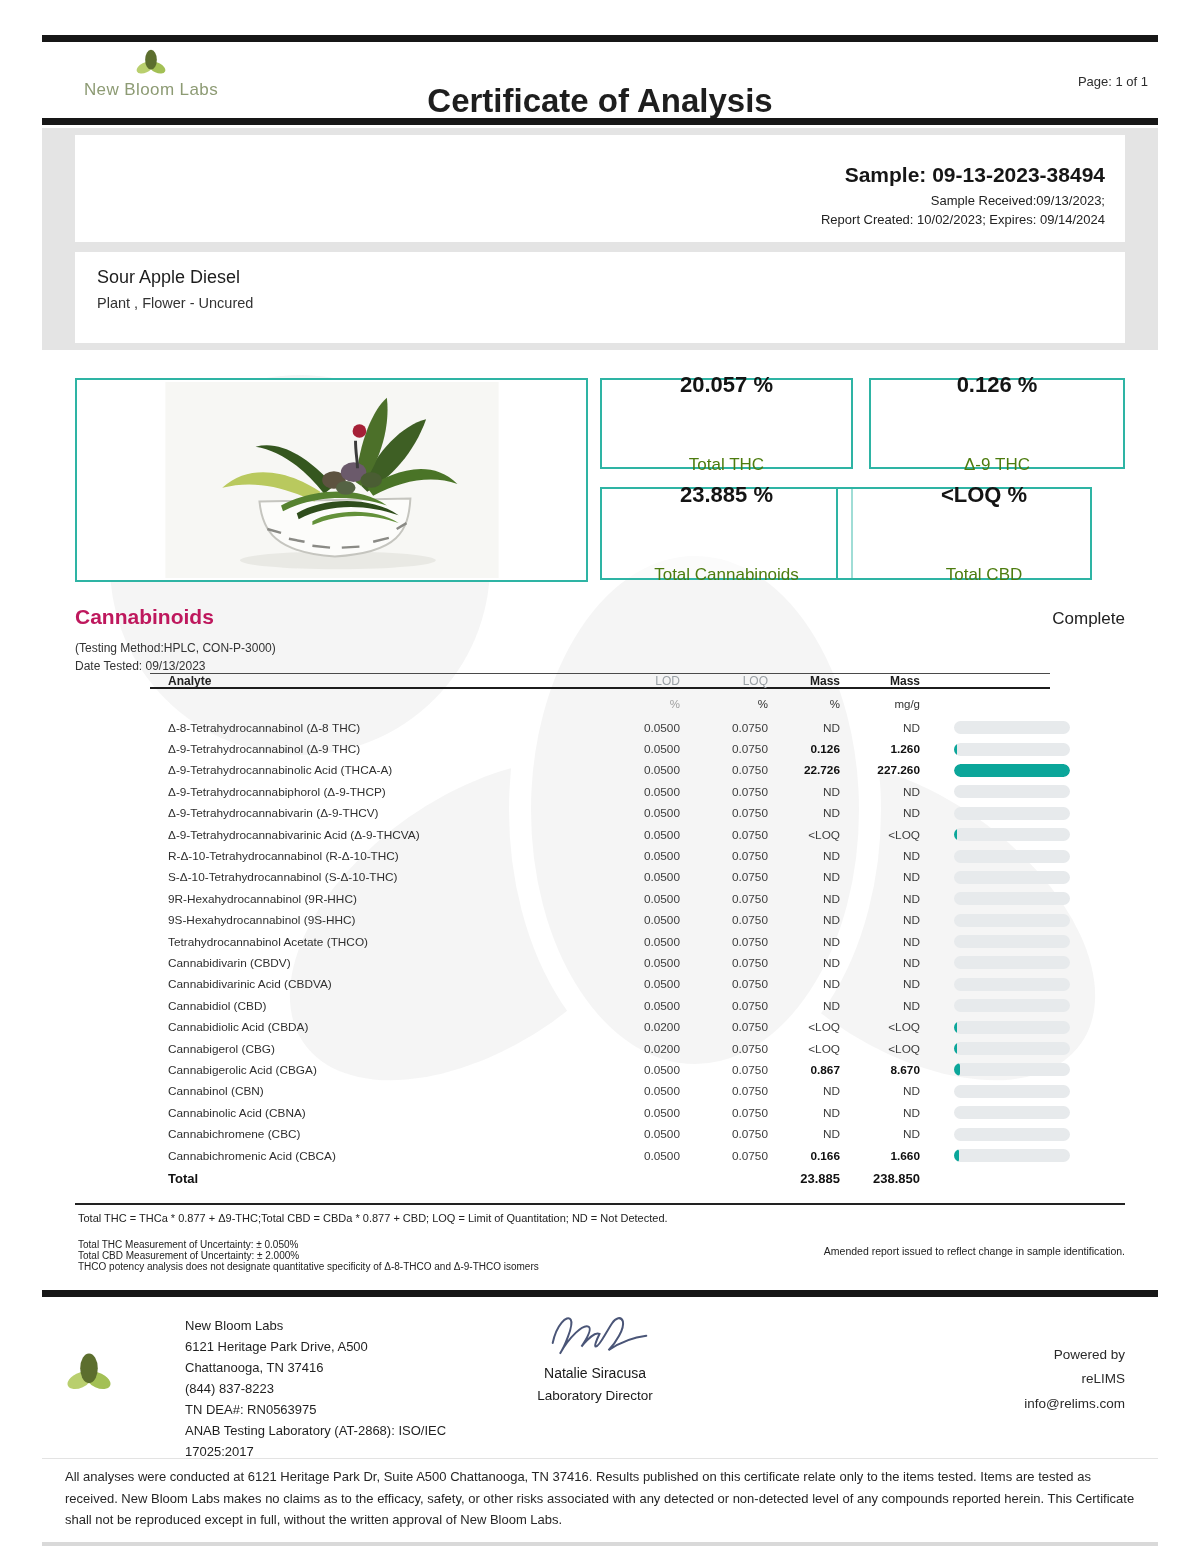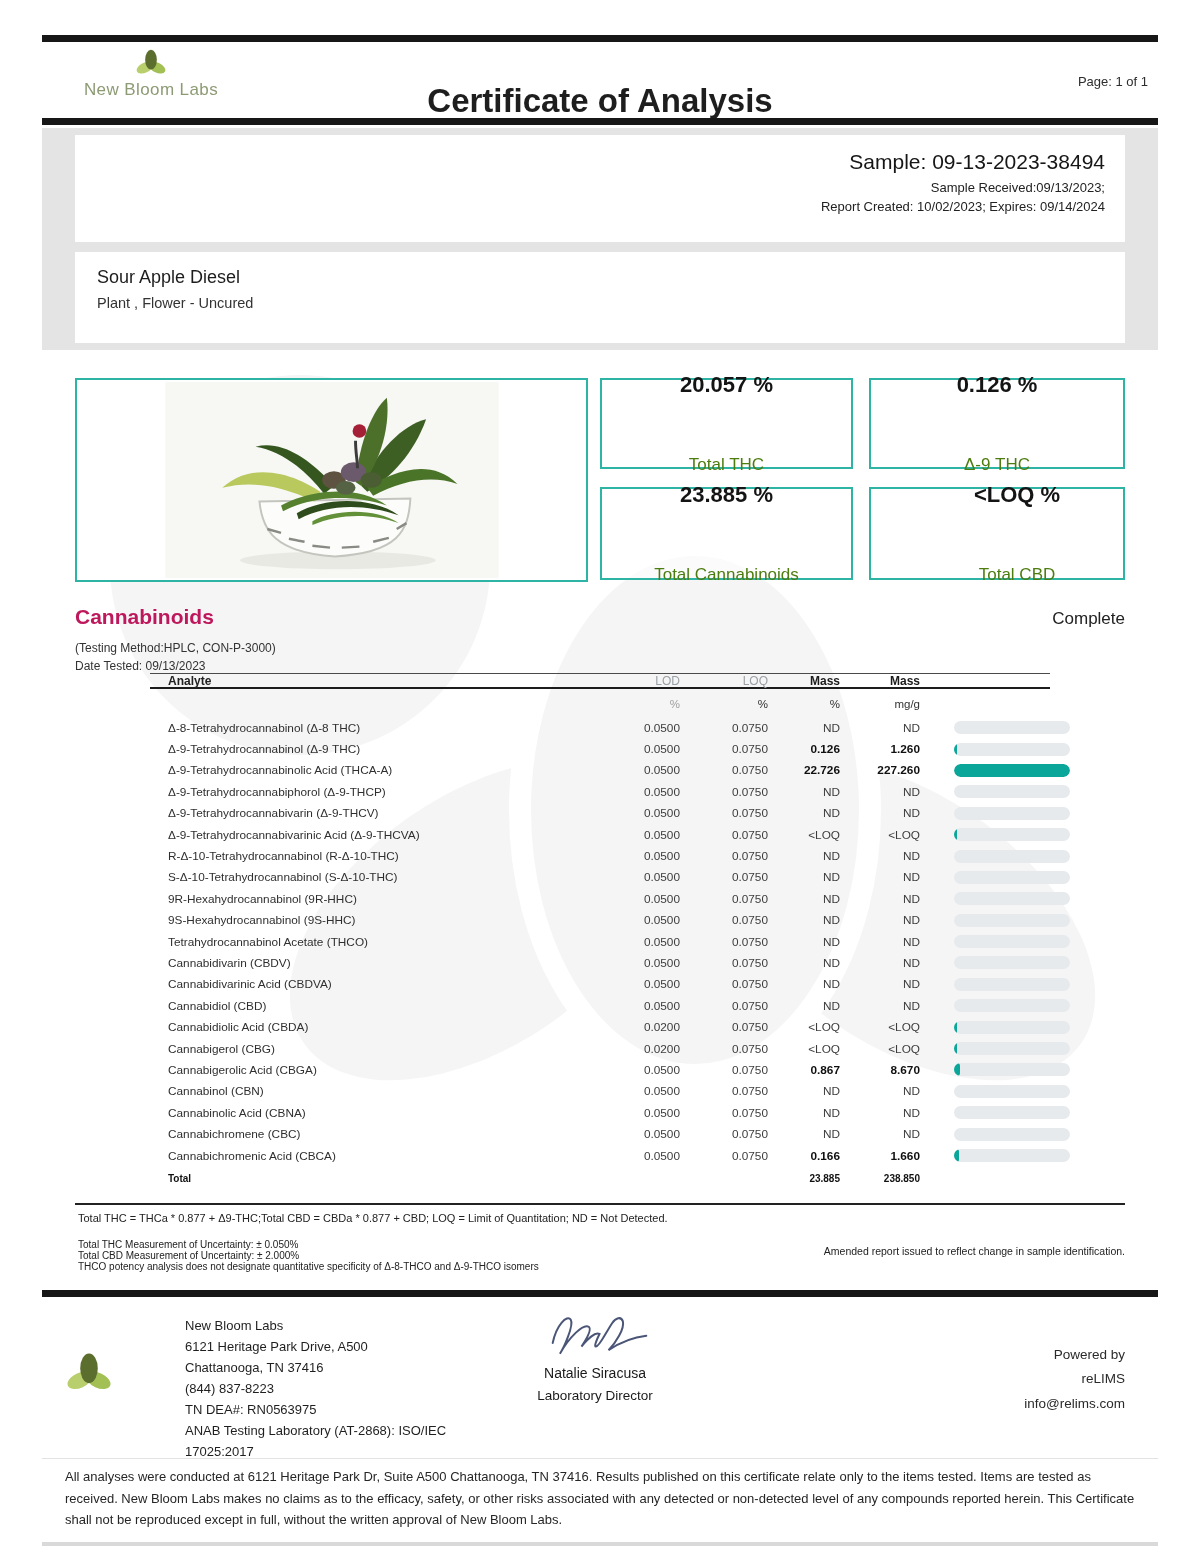"Sample: 09-13-2023-38494" .sample-id { font-weight: 400 -> 700; margin-top: none -> 13px }
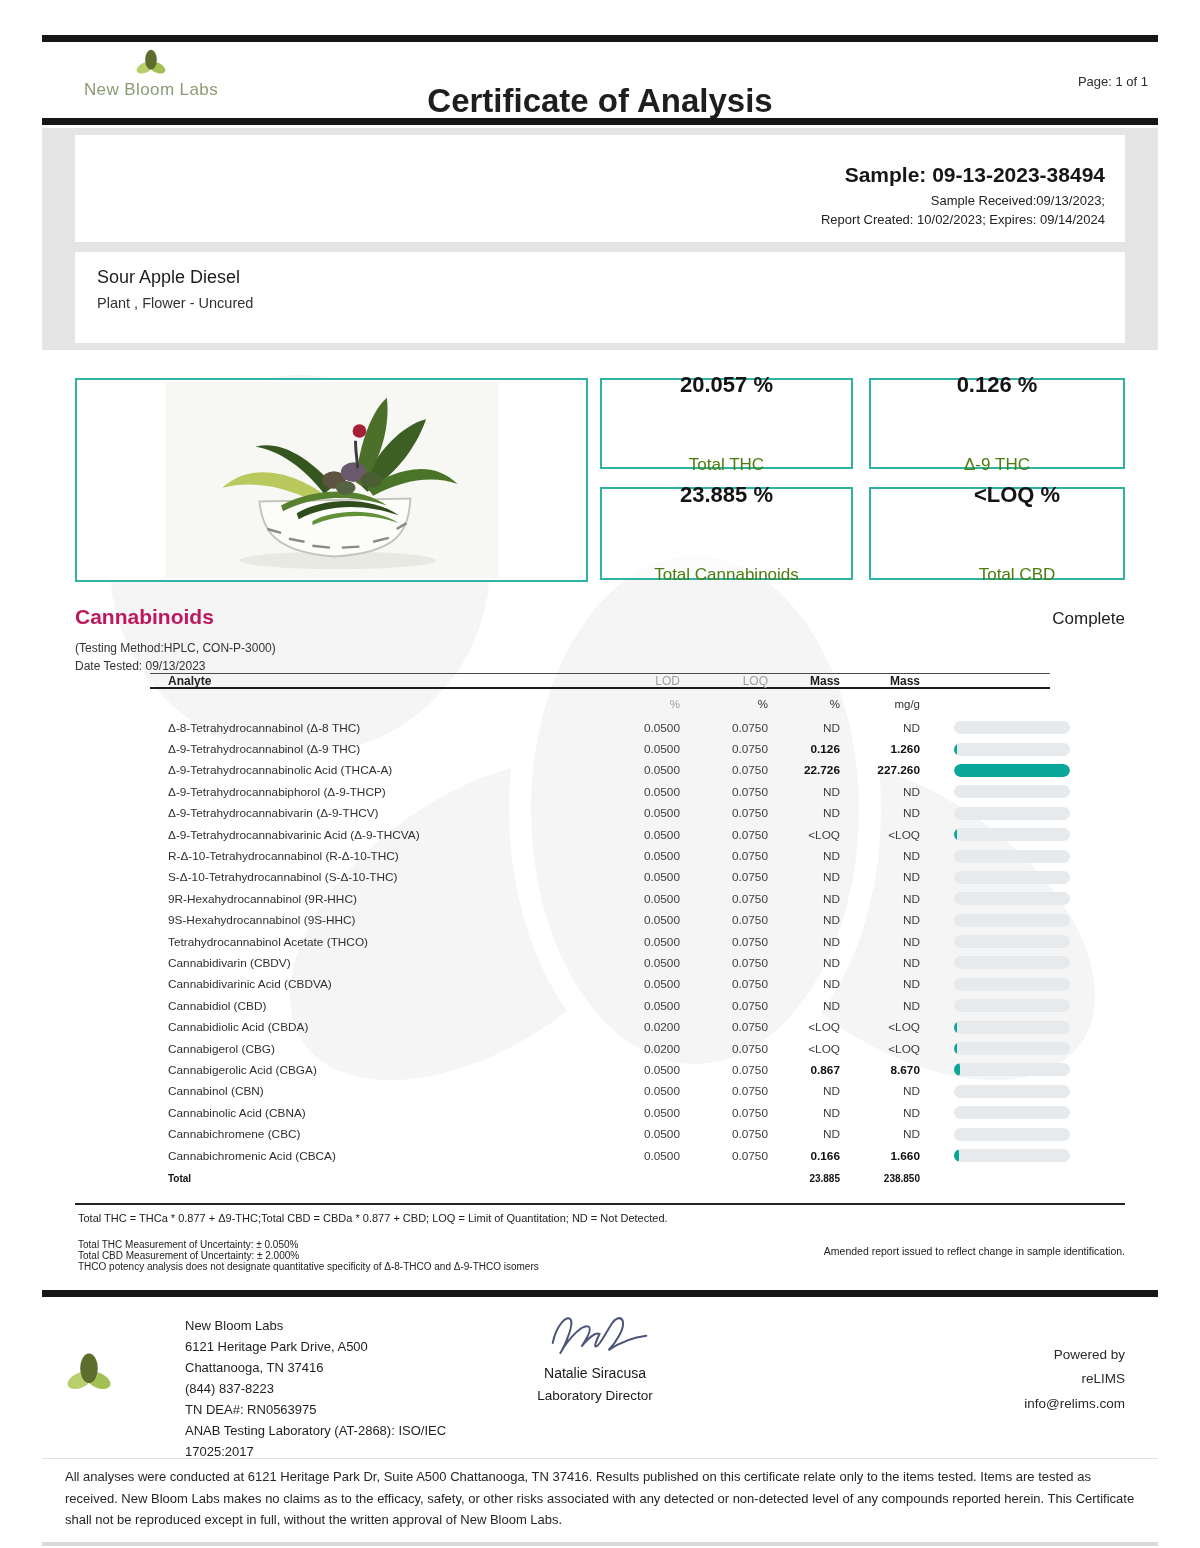"<LOQ %" .sb-br { left: 827px -> 794px }
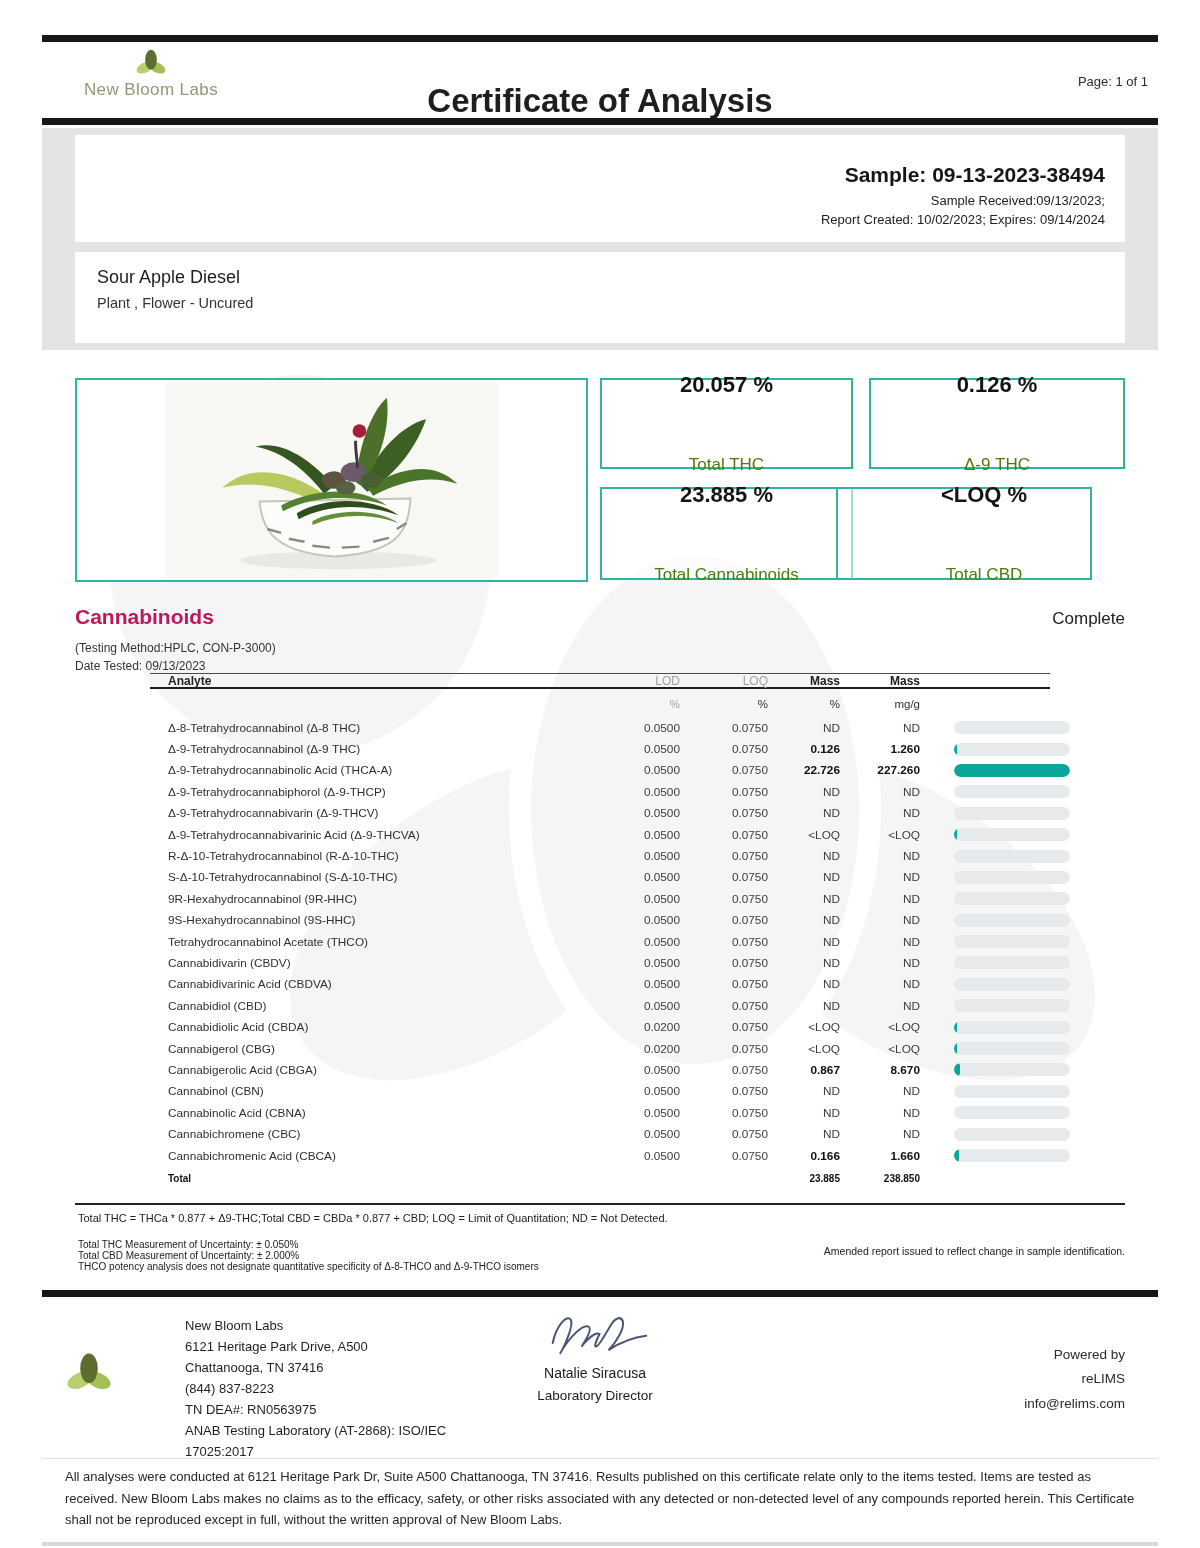"Total" .trow-total { font-size: 10px -> 13px }
